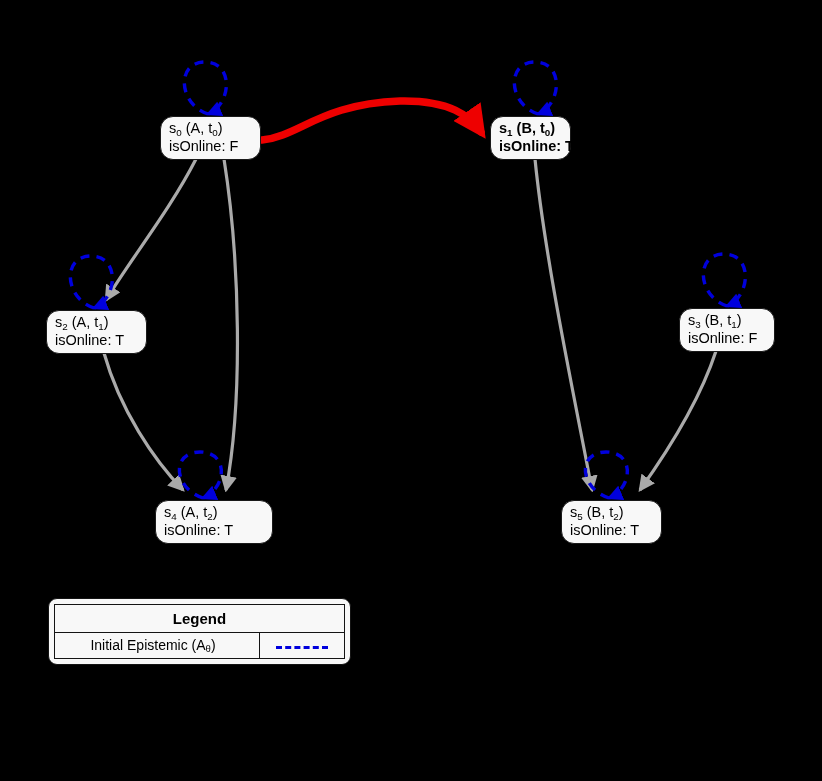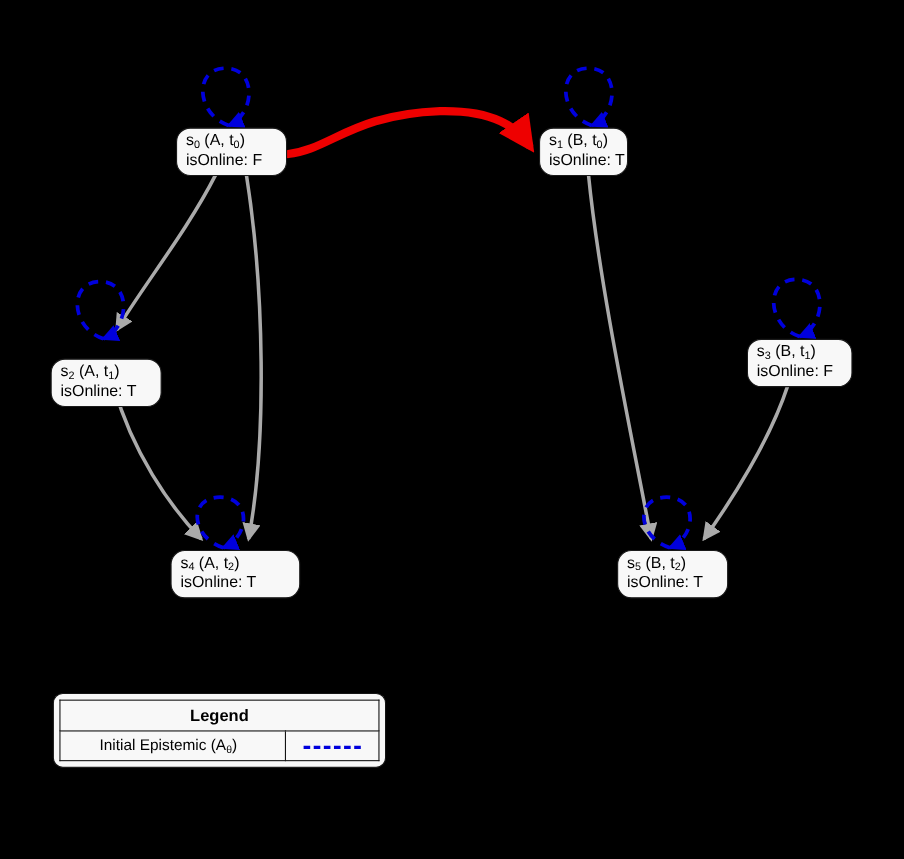"s1 (B, t0)" div.node { font-weight: none -> bold }
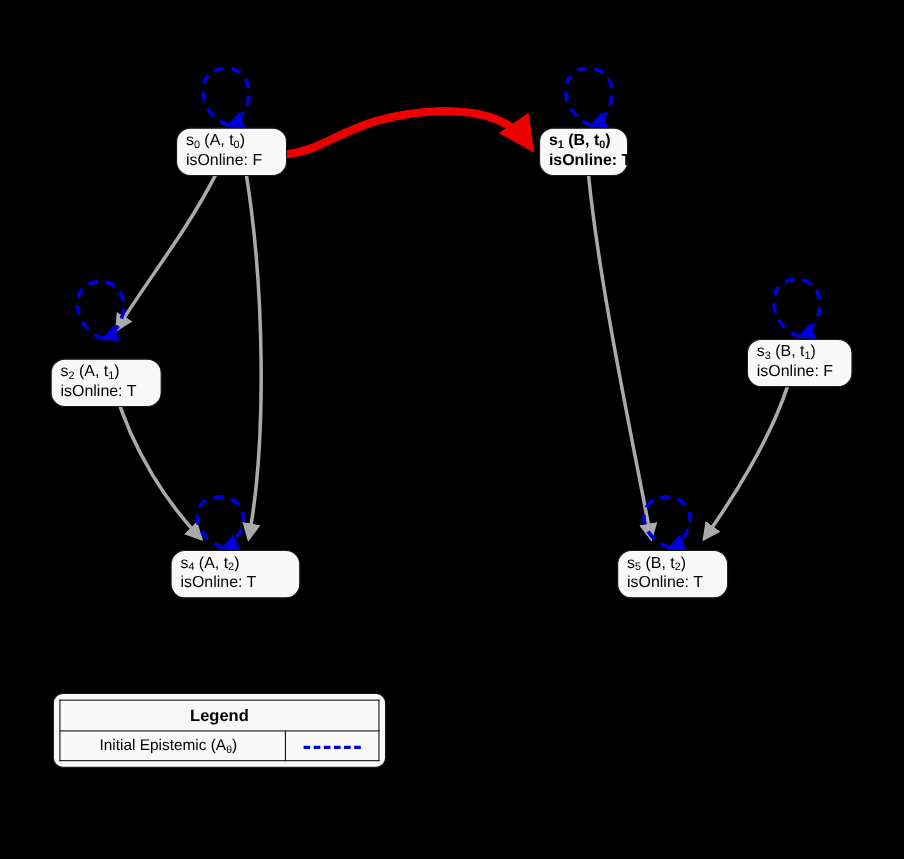"s2 (A, t1)" div.node { margin-top: 16px -> none }
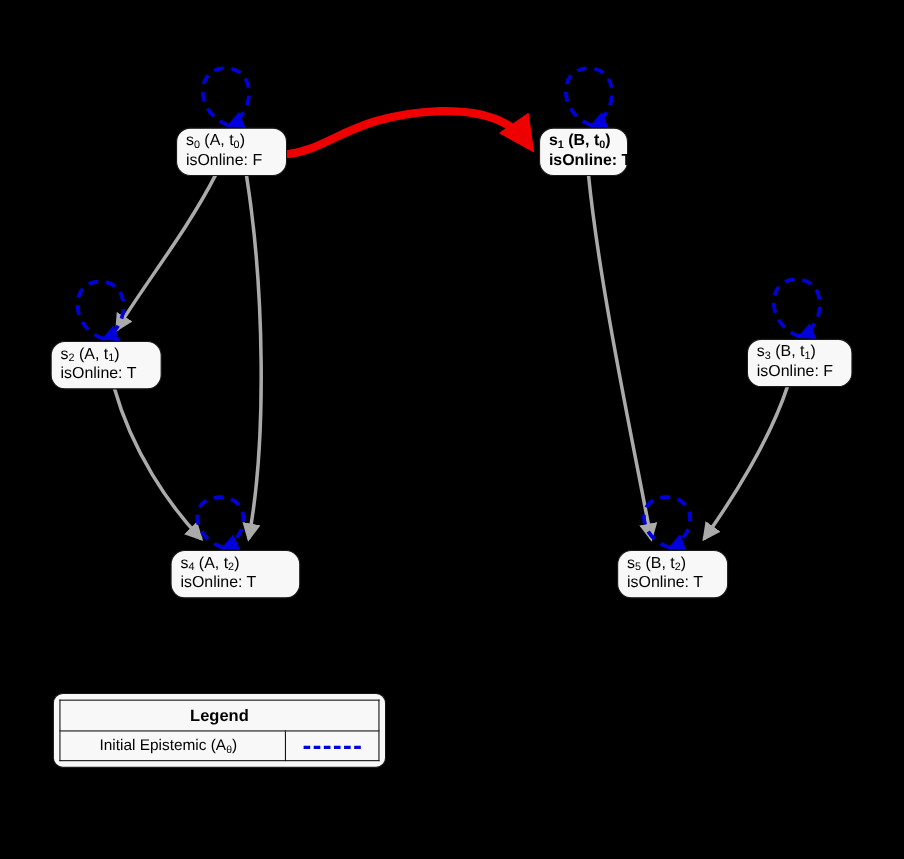"Legend" #legend { margin-top: 32px -> none }
